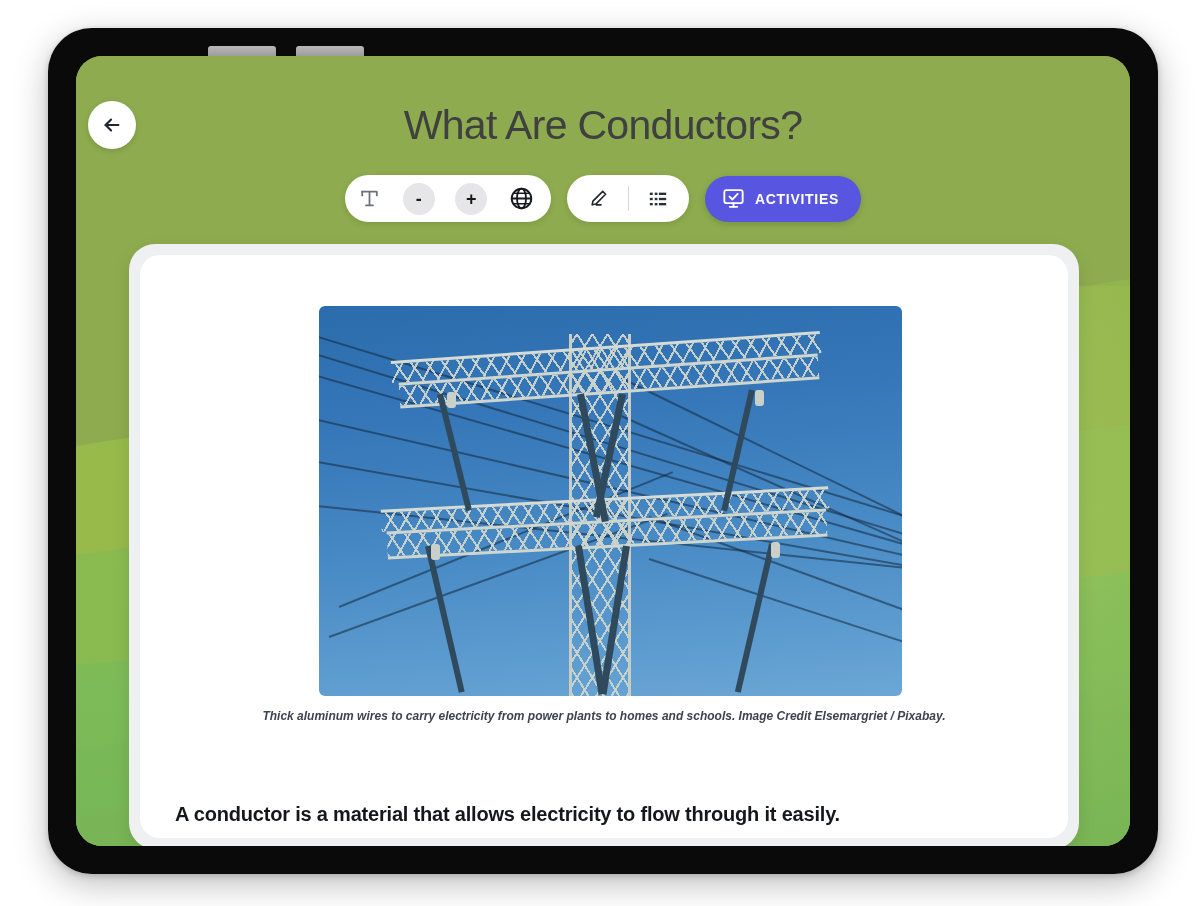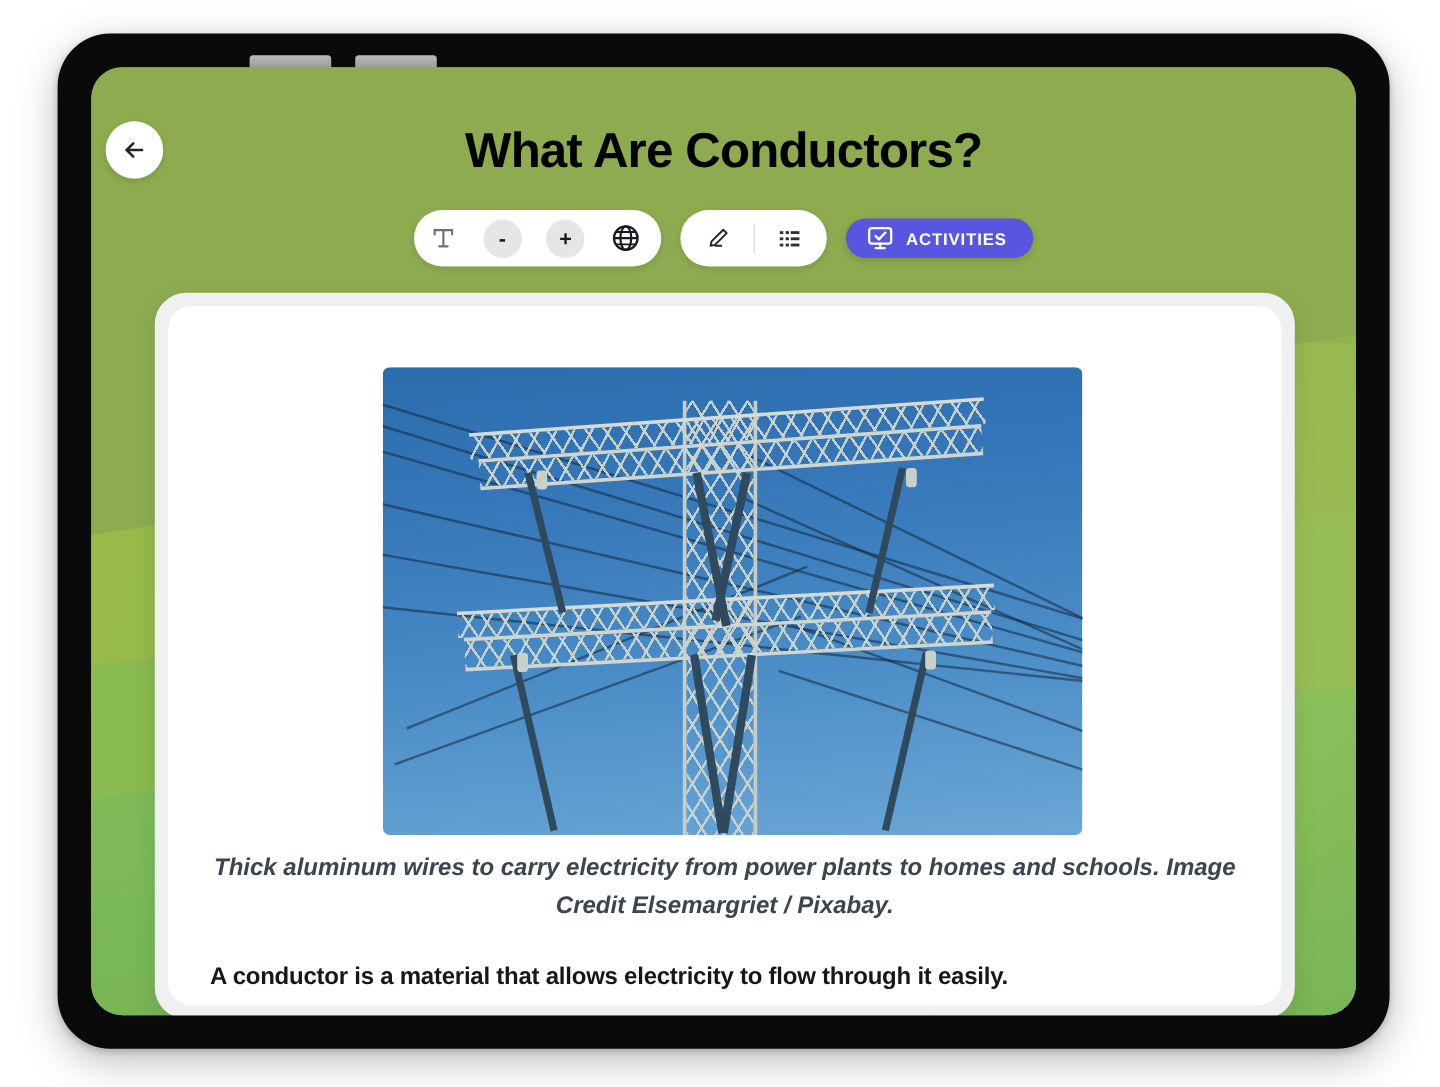"What Are Conductors?" #page-title { color: #000000 -> #404040; font-weight: 700 -> 400 }
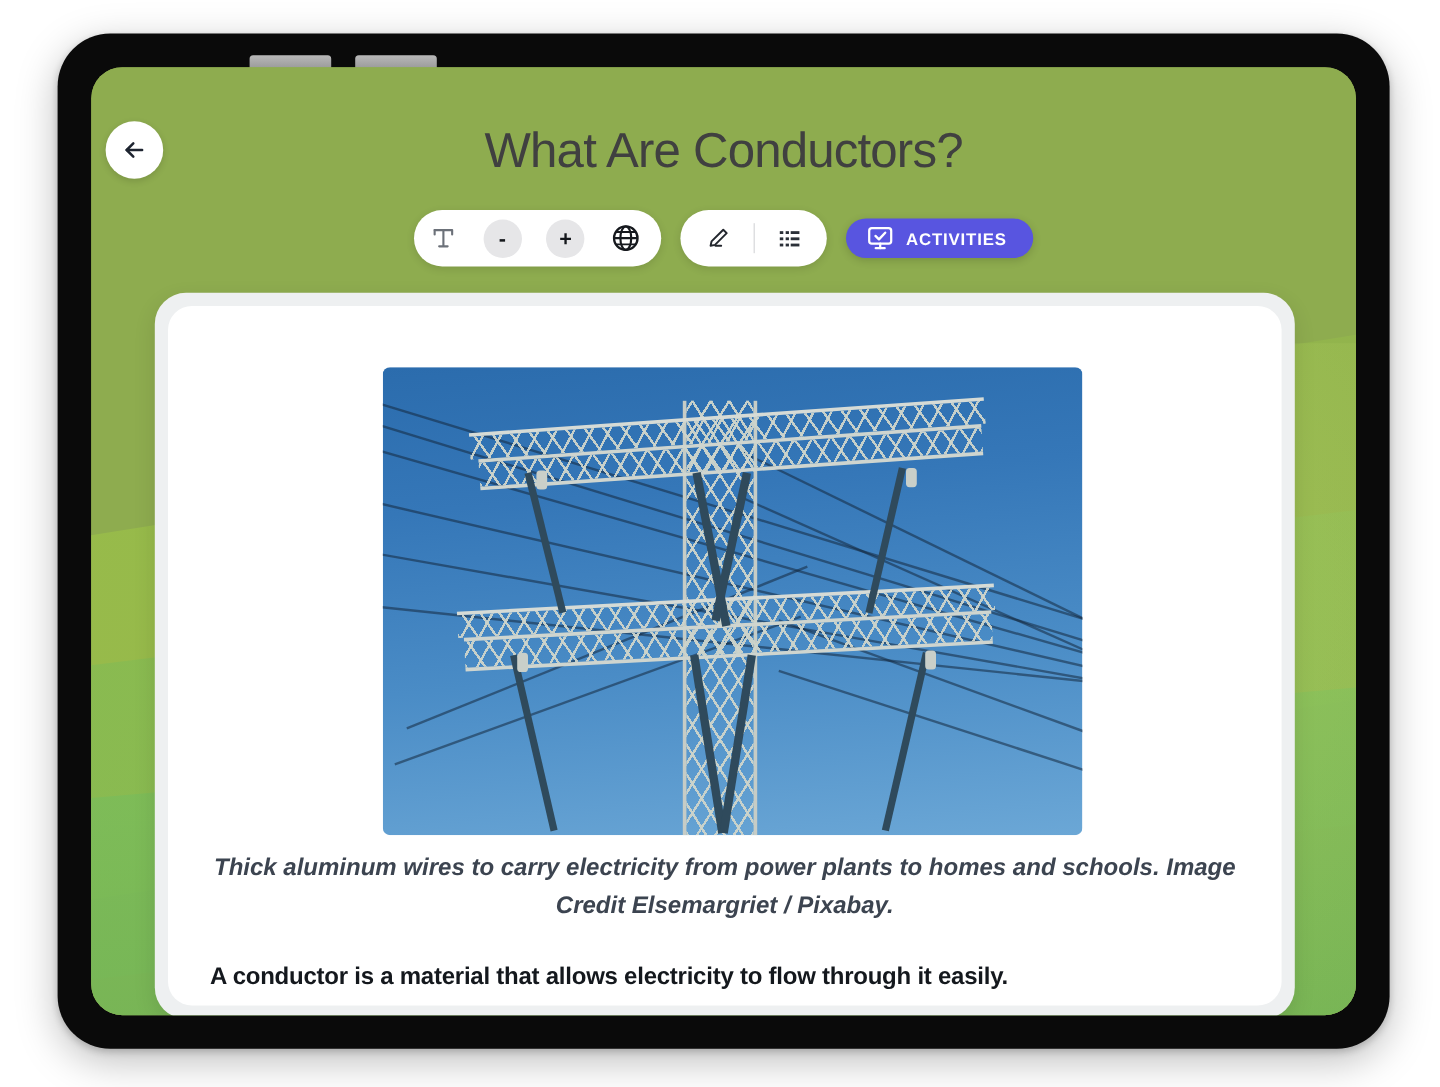"ACTIVITIES" #activities-button { height: 33px -> 46px }
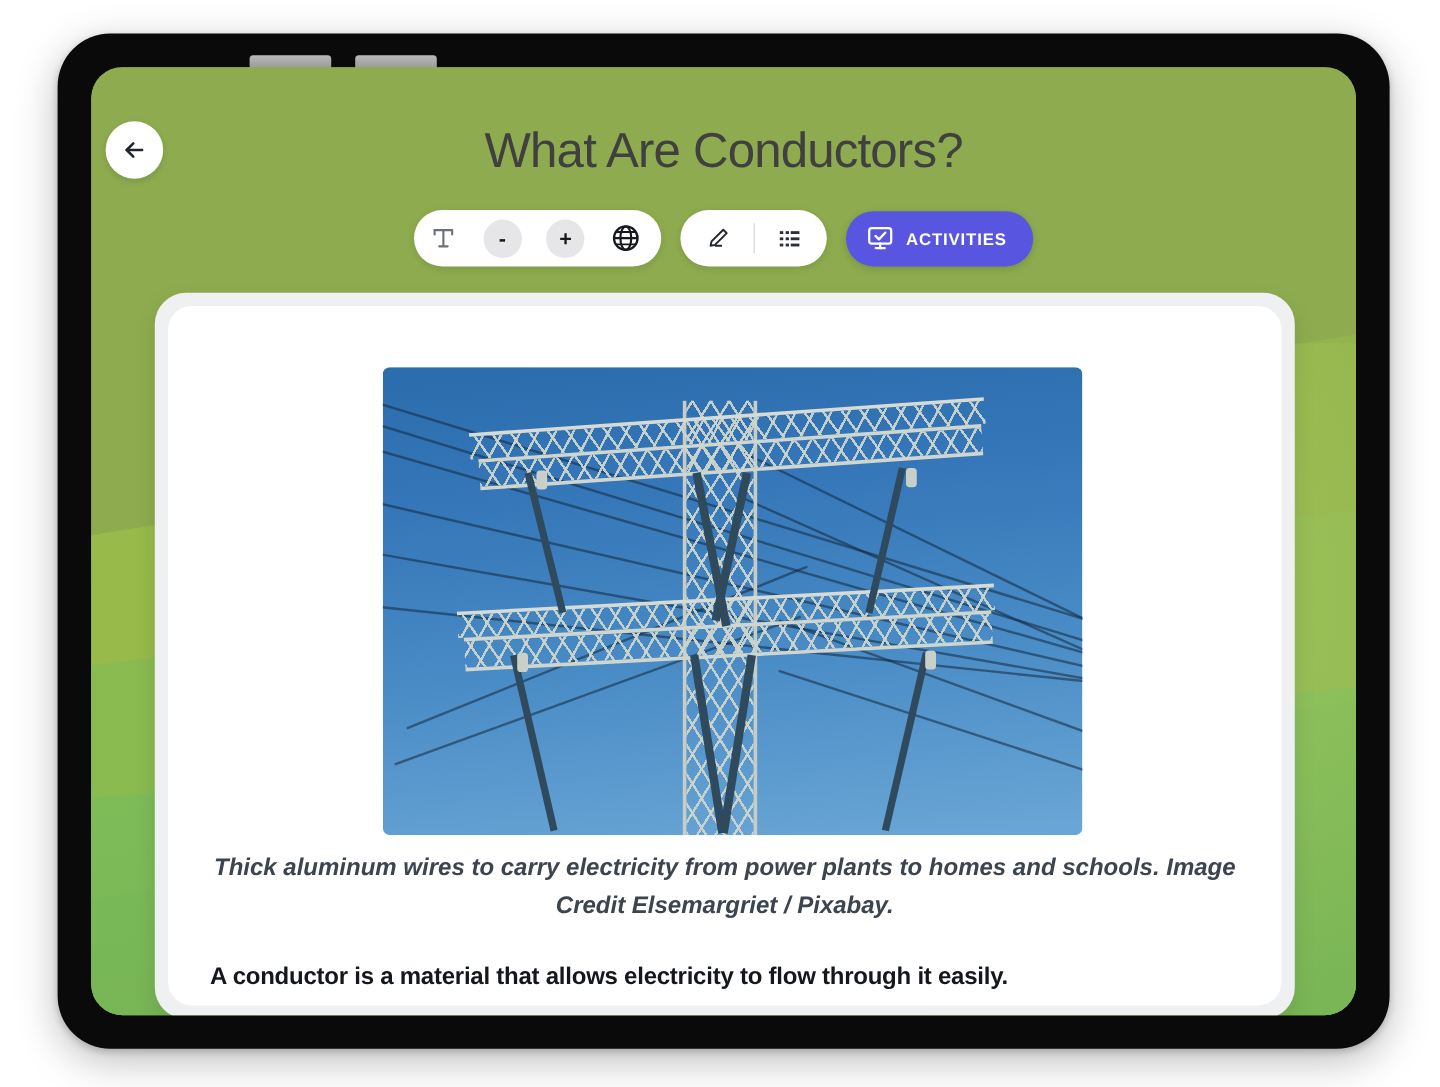"Thick aluminum wires to carry" #image-caption { font-size: 20px -> 12px }
